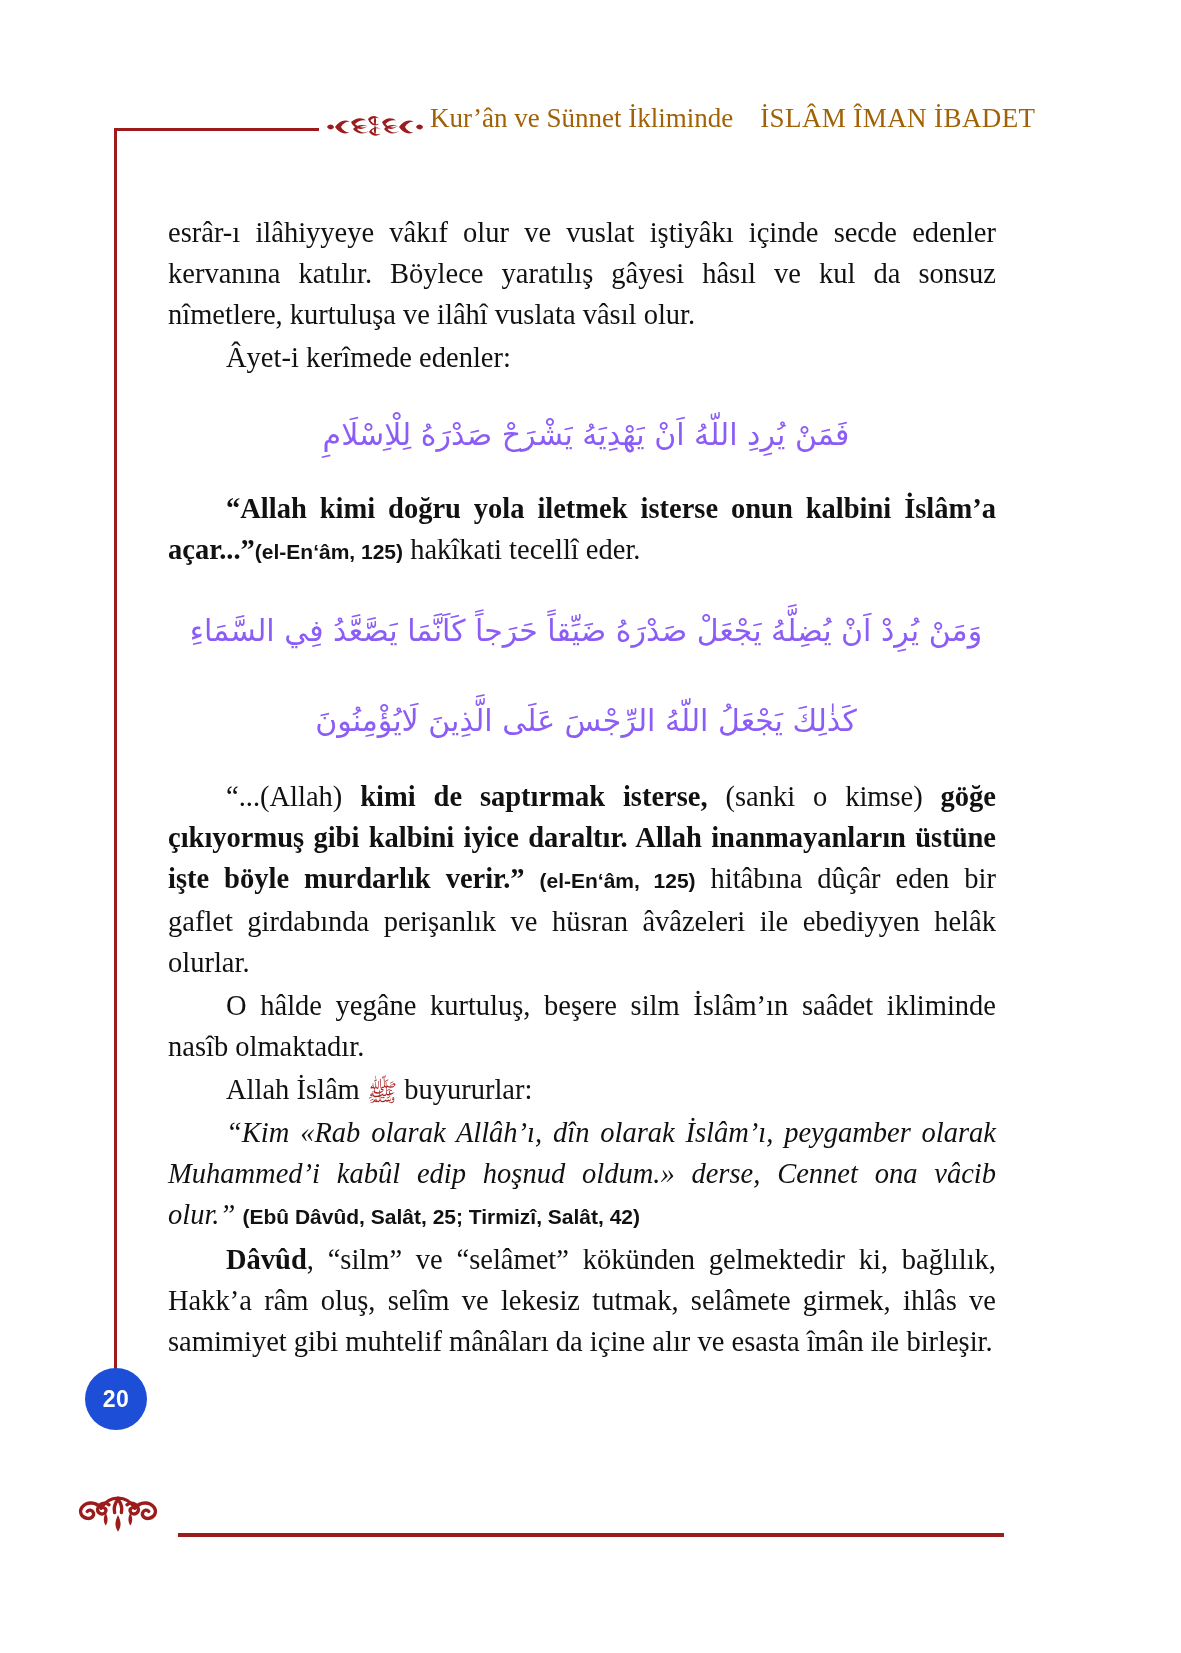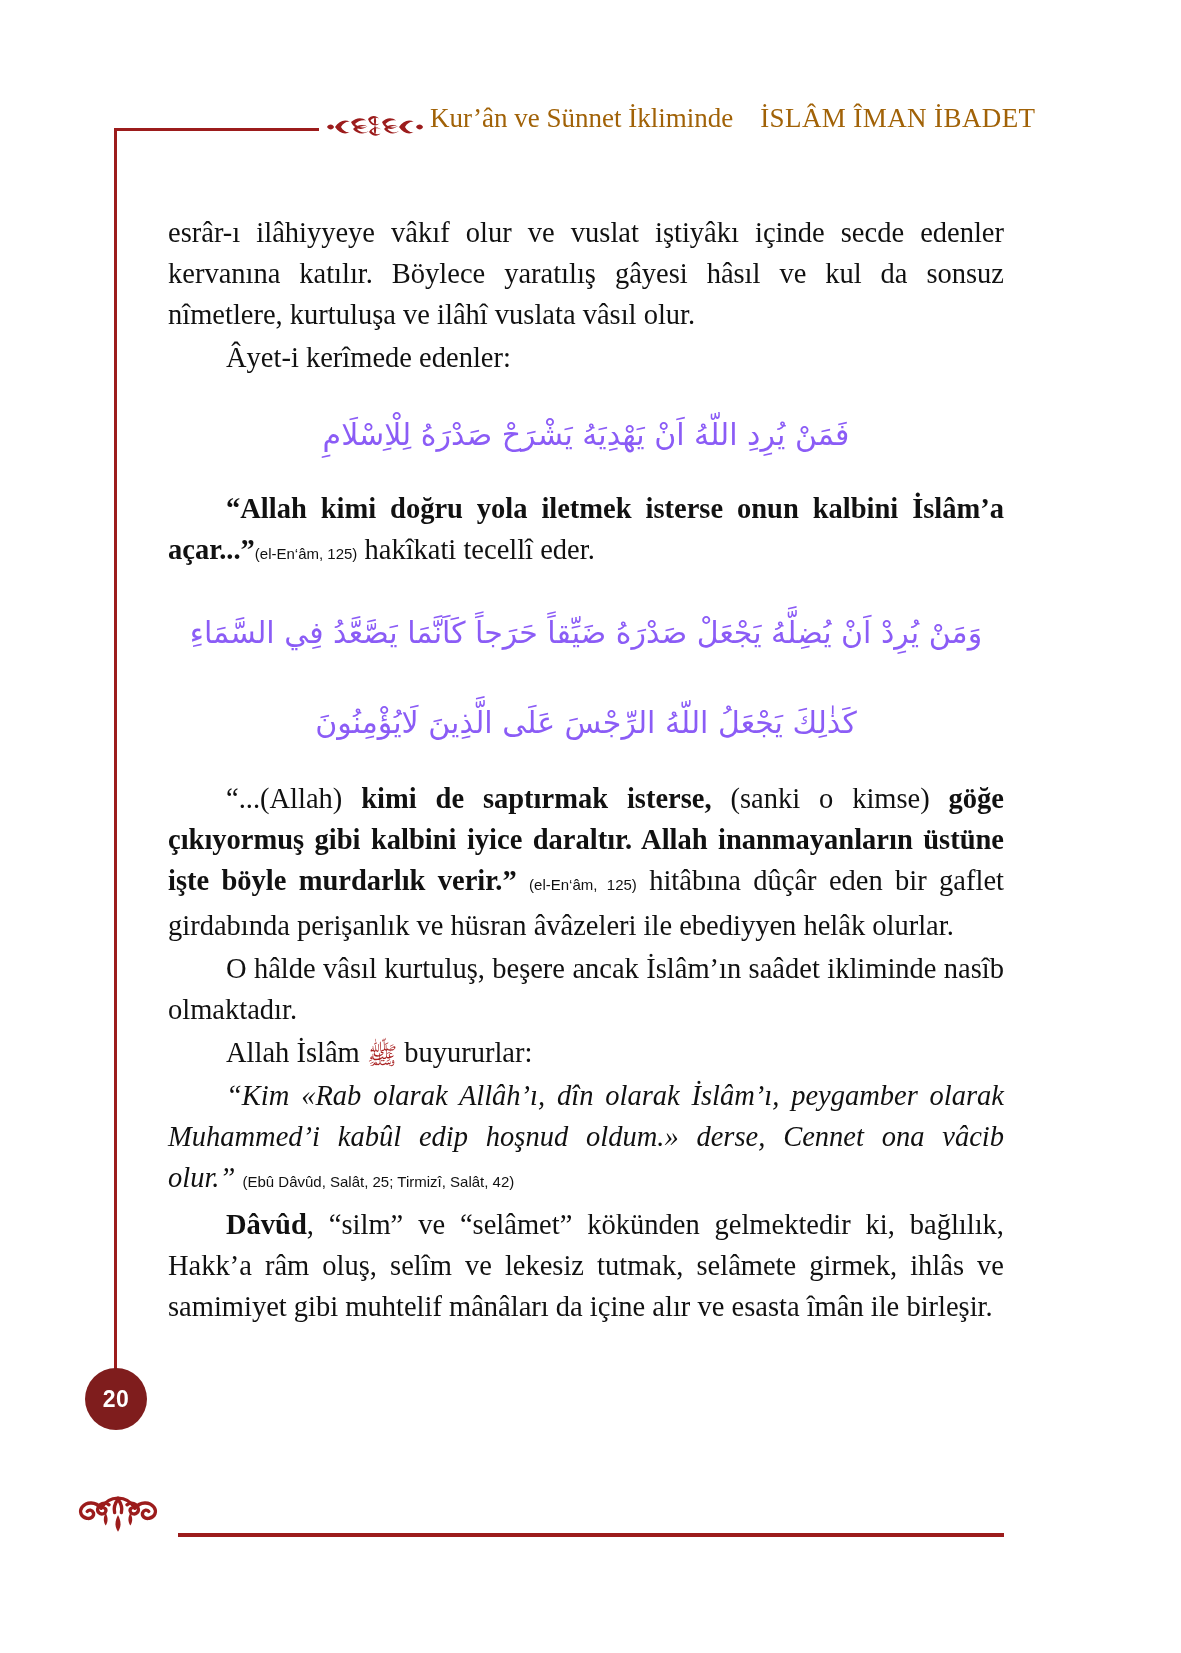"esrâr-ı ilâhiyyeye vâkıf olur ve" p { margin: 0 0 2px 0 -> 0 8px 2px 0 }
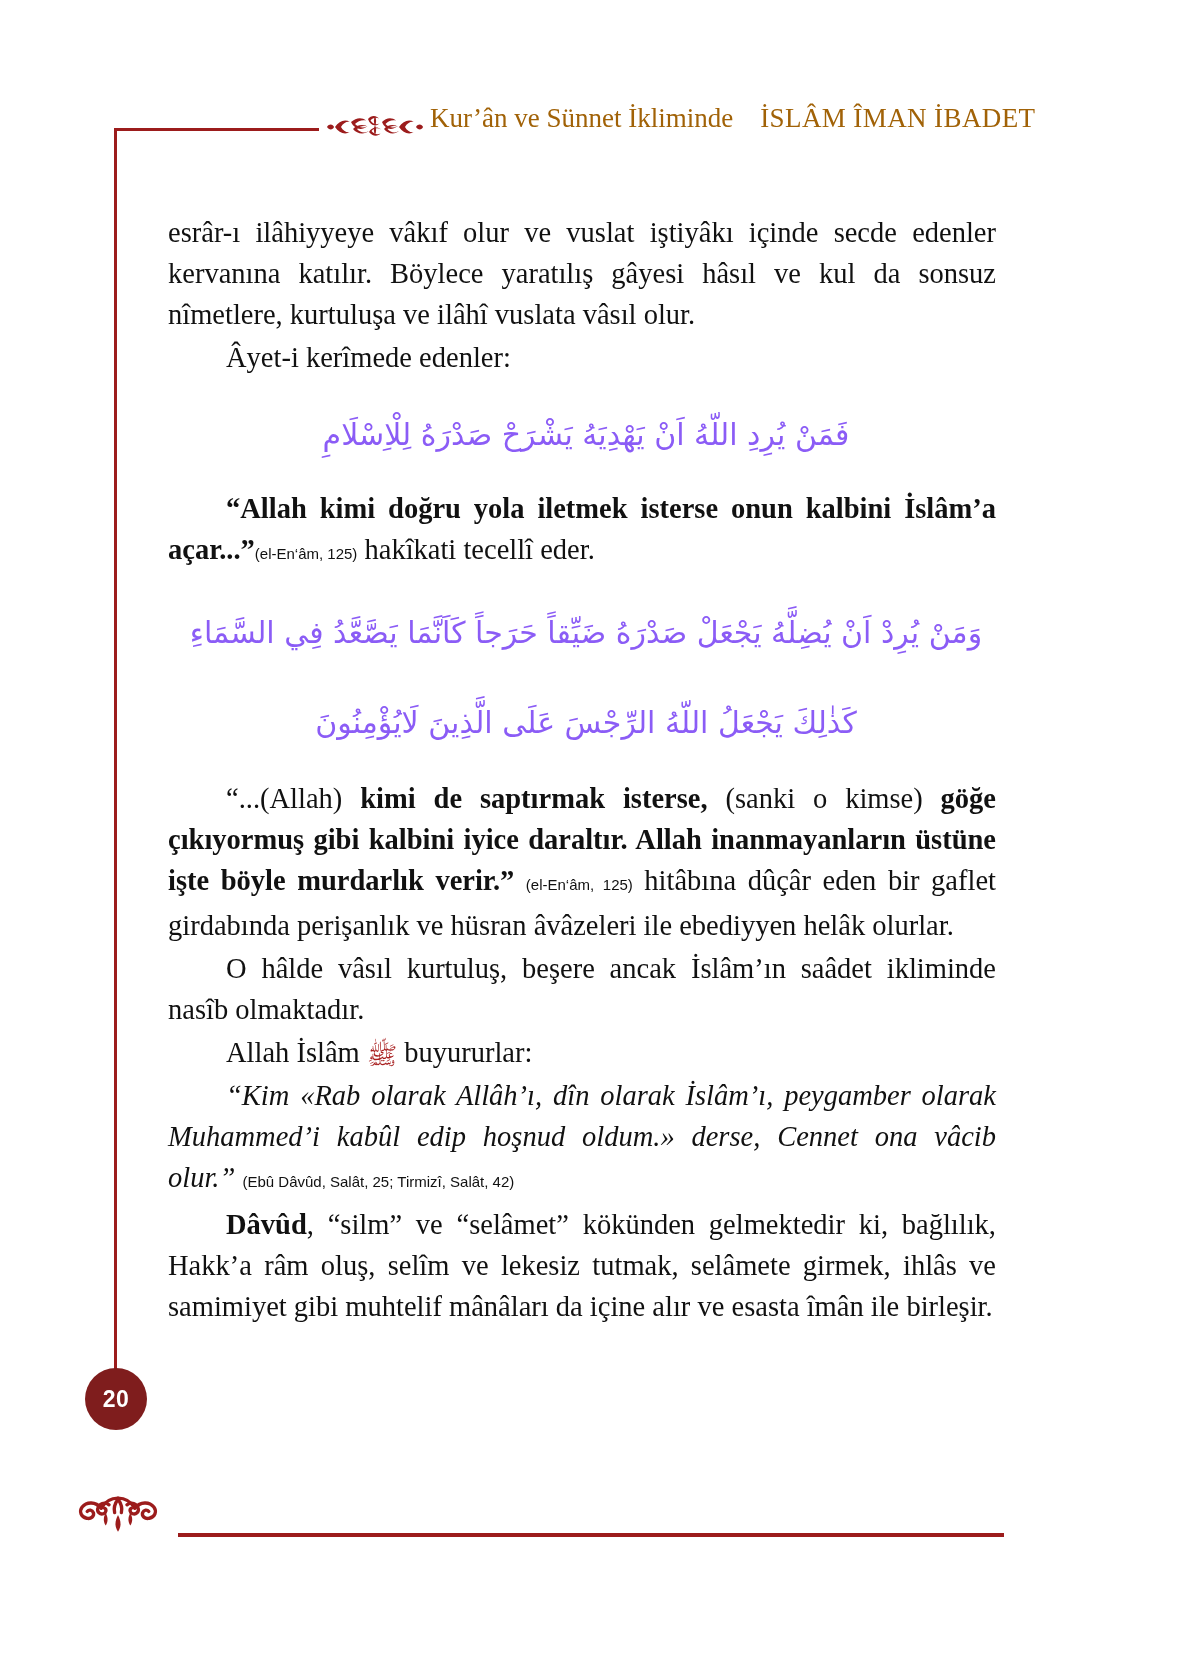"(el-En‘âm, 125)" .cite { font-size: 15px -> 21px; font-weight: normal -> bold }
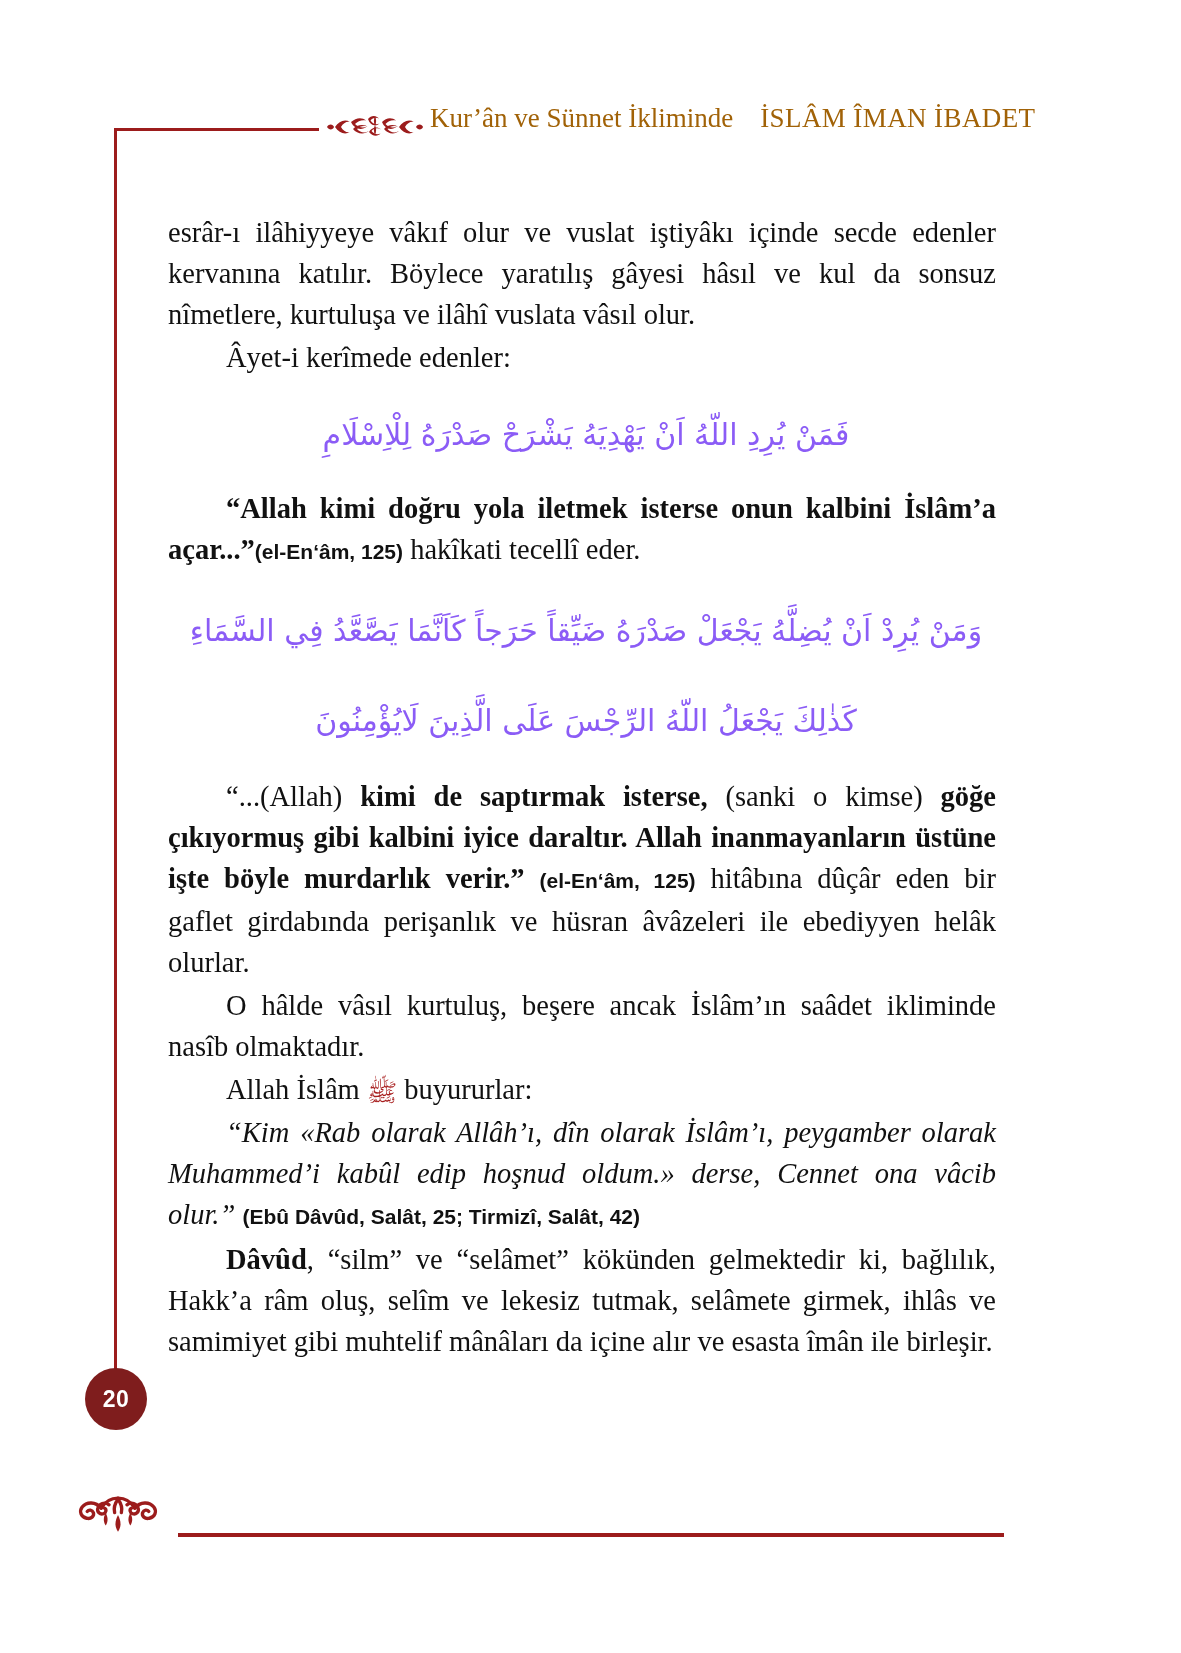"O hâlde vâsıl kurtuluş, beşere" p.indent { text: vâsıl kurtuluş, beşere ancak -> yegâne kurtuluş, beşere silm }
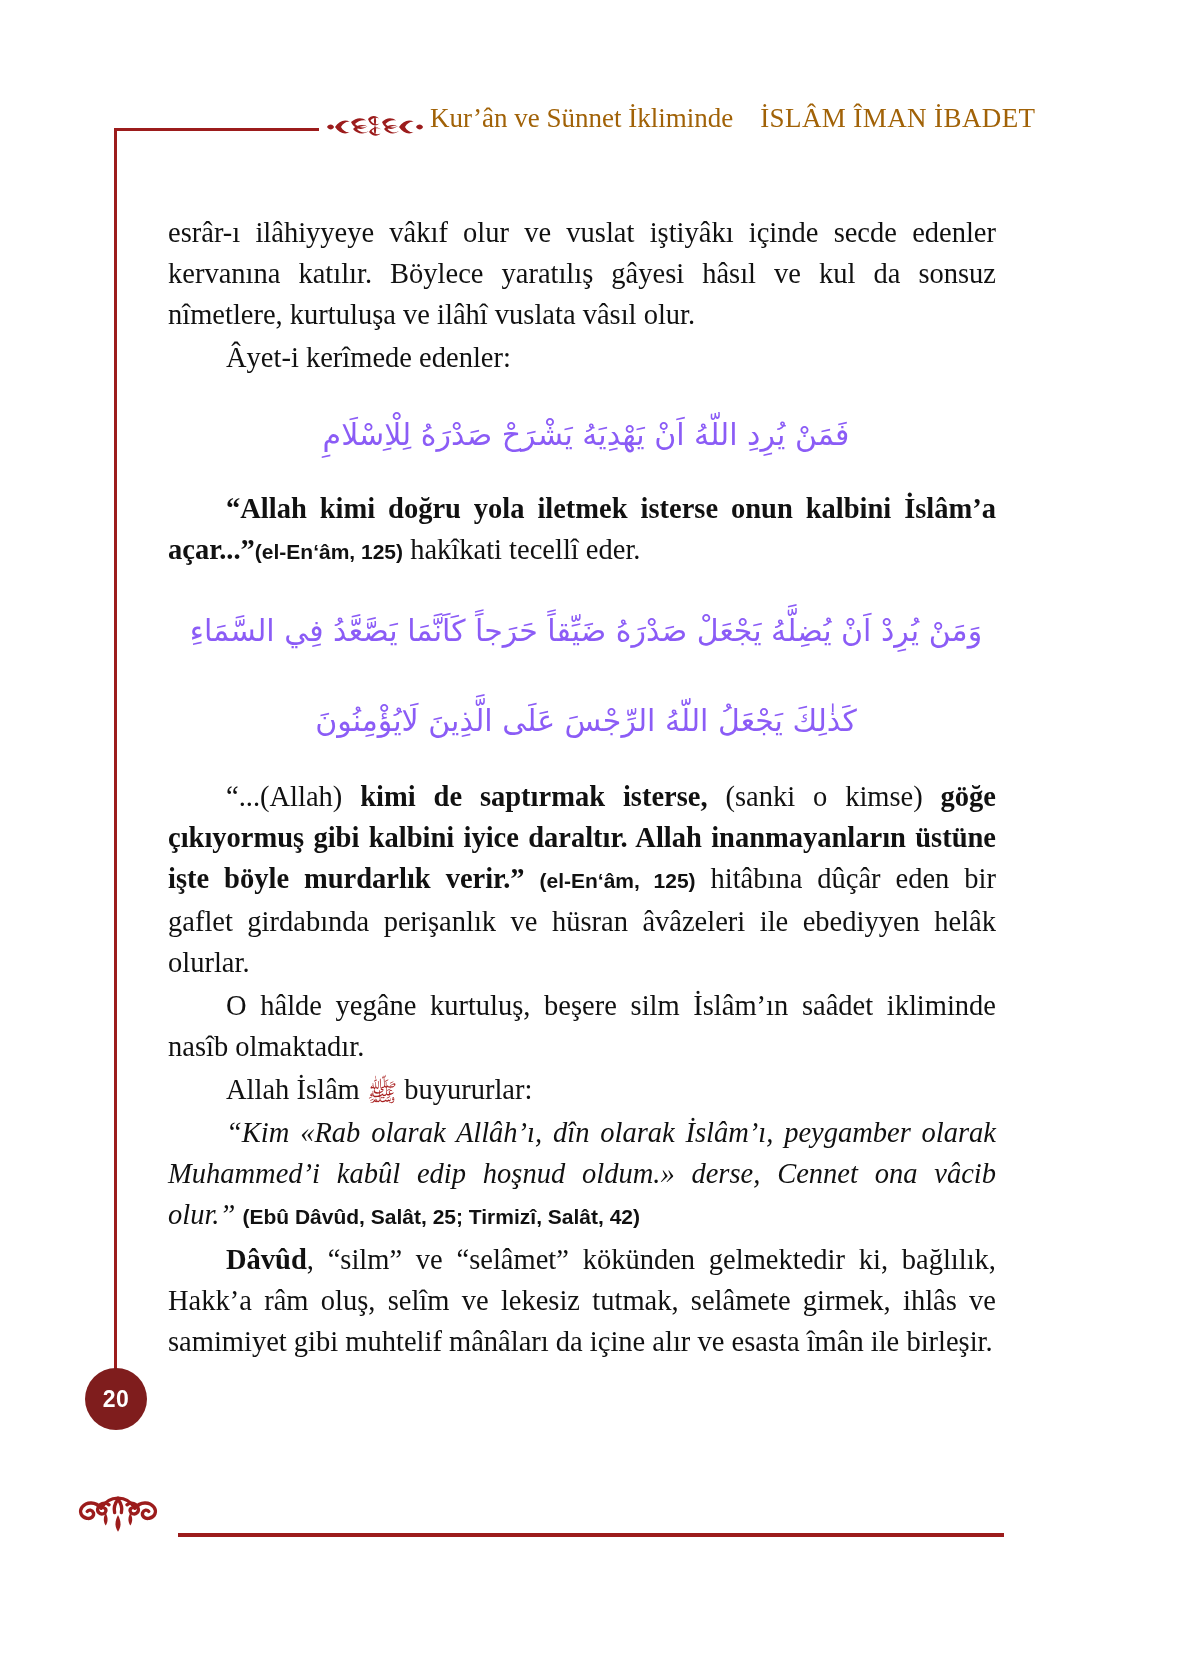"20" .page-number { background: #7f1d1d -> #1d4ed8 }
